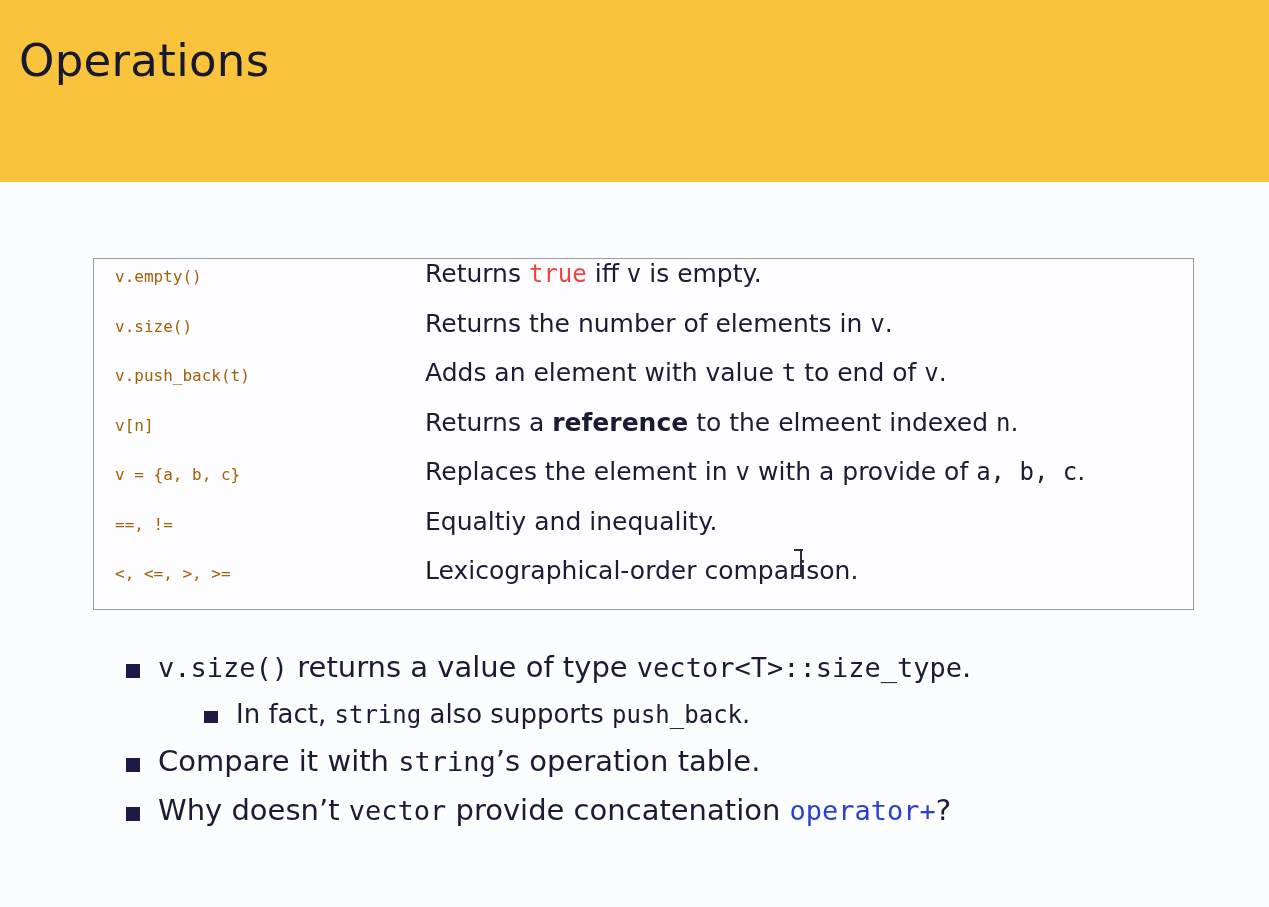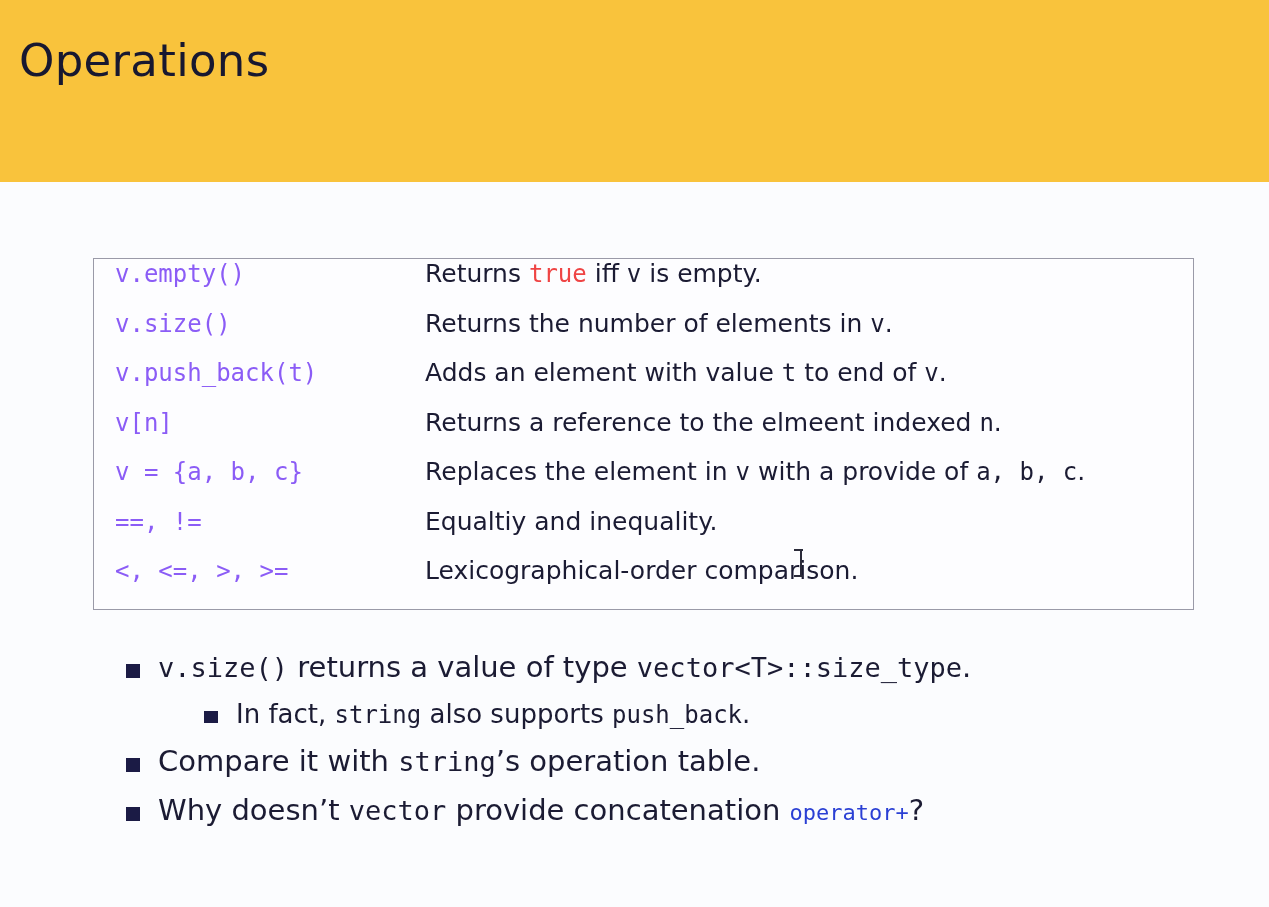"v.empty()" .op-left { color: #8b5cf6 -> #a16207; font-size: 24px -> 16px }
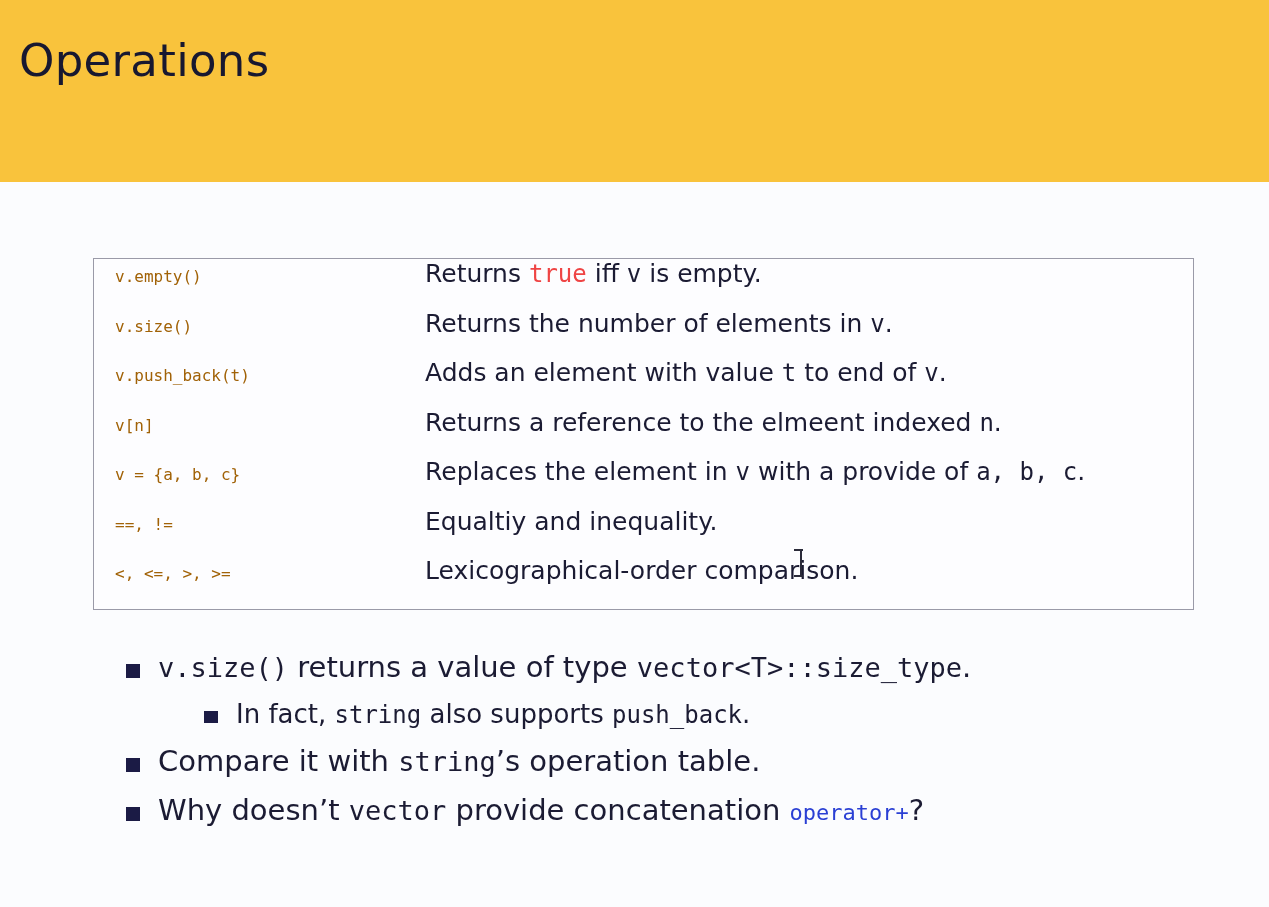"reference" .bold { font-weight: normal -> bold }
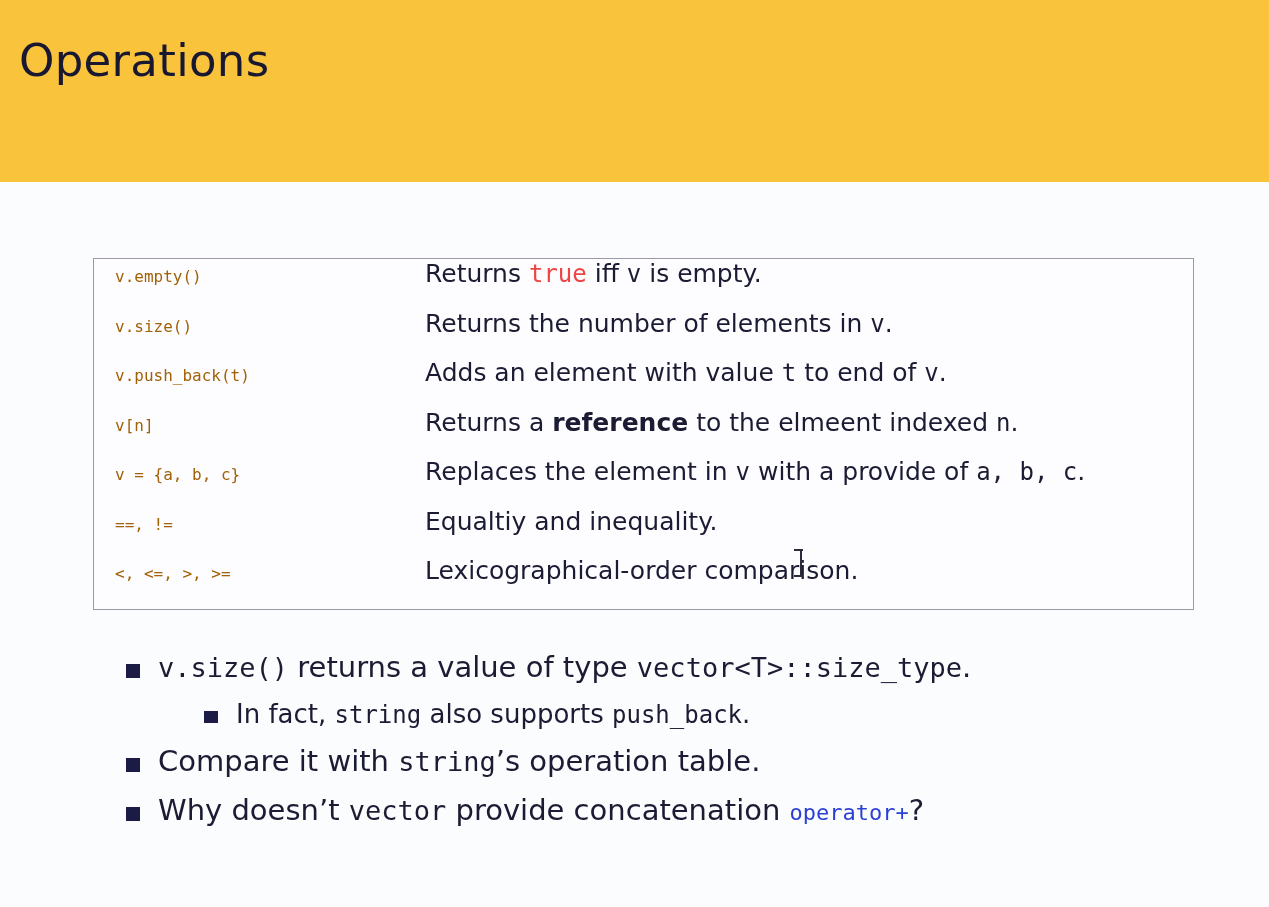"operator+" .btext .link { font-size: 22px -> 27px }
